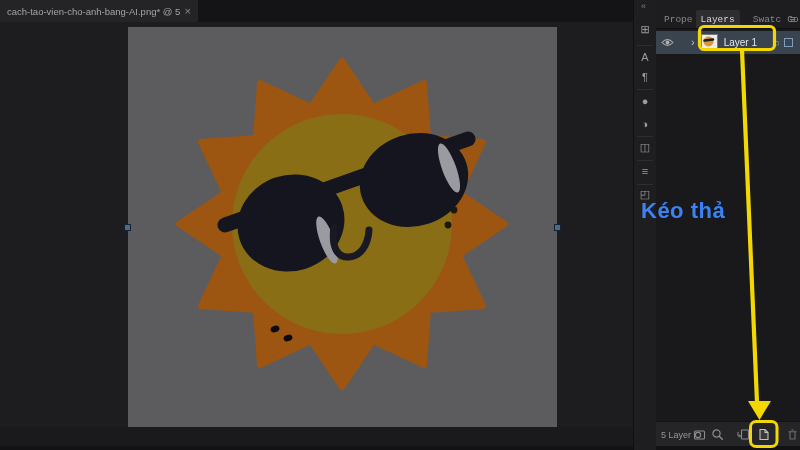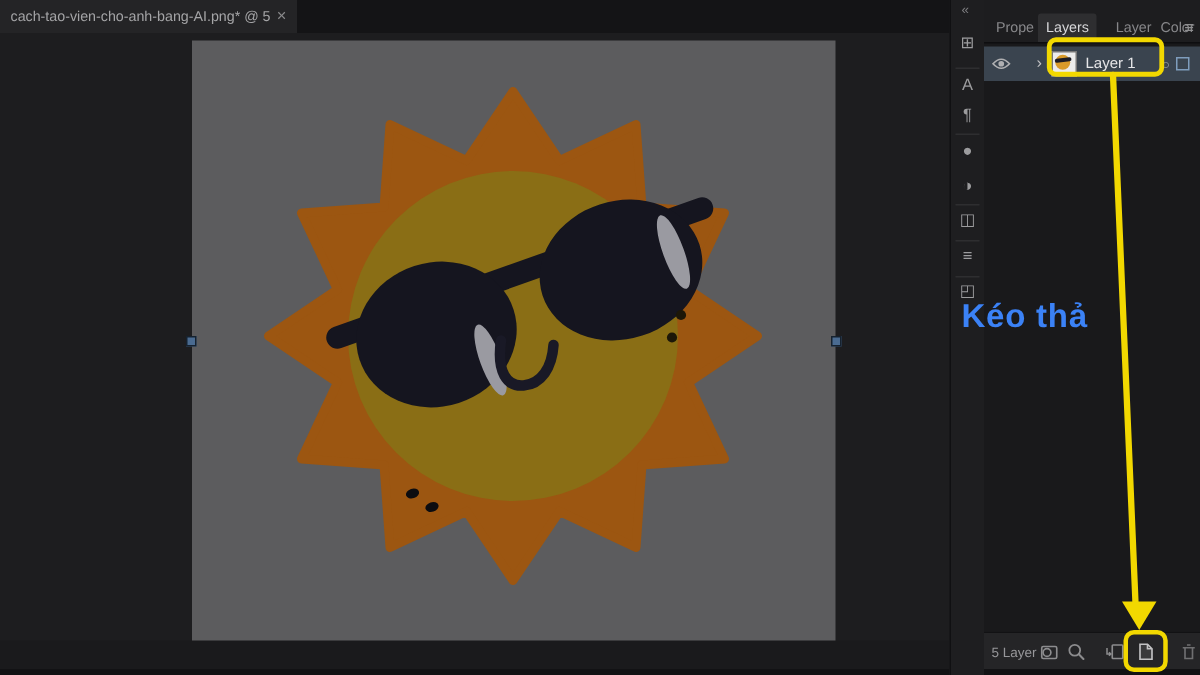"Prope" .panel-tabs { align-items: flex-end -> flex-start; font-family: none -> Liberation Mono, monospace }
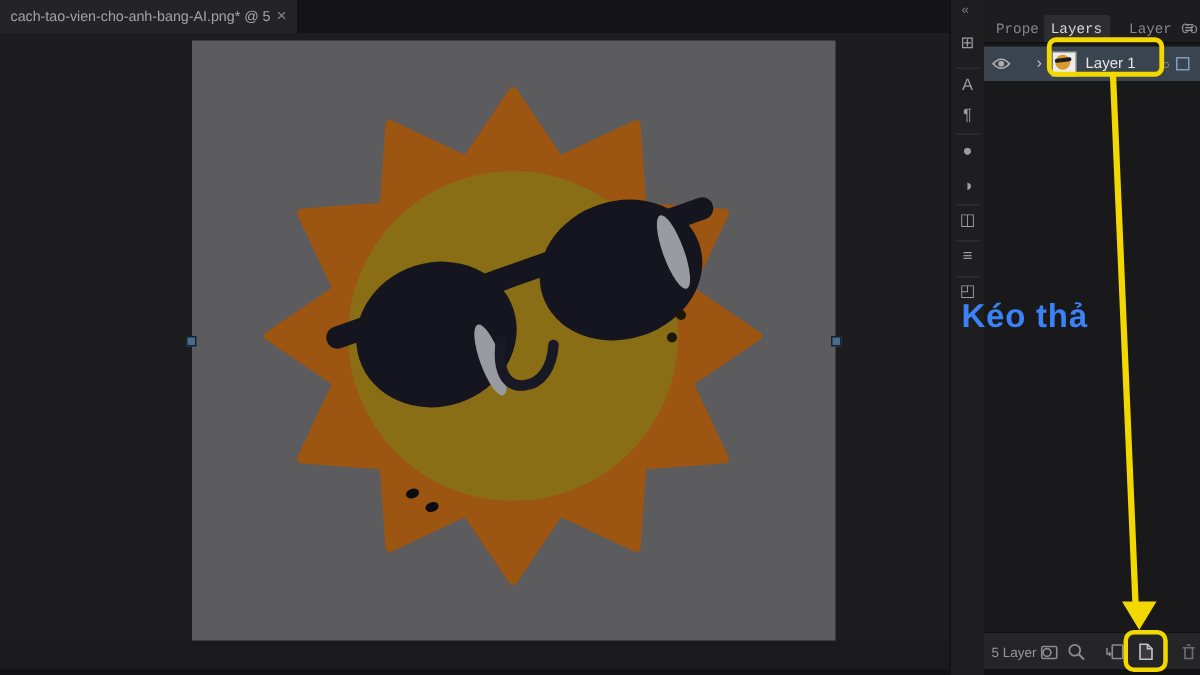"Layer" span.ptab { text: Layer -> Swatc }
